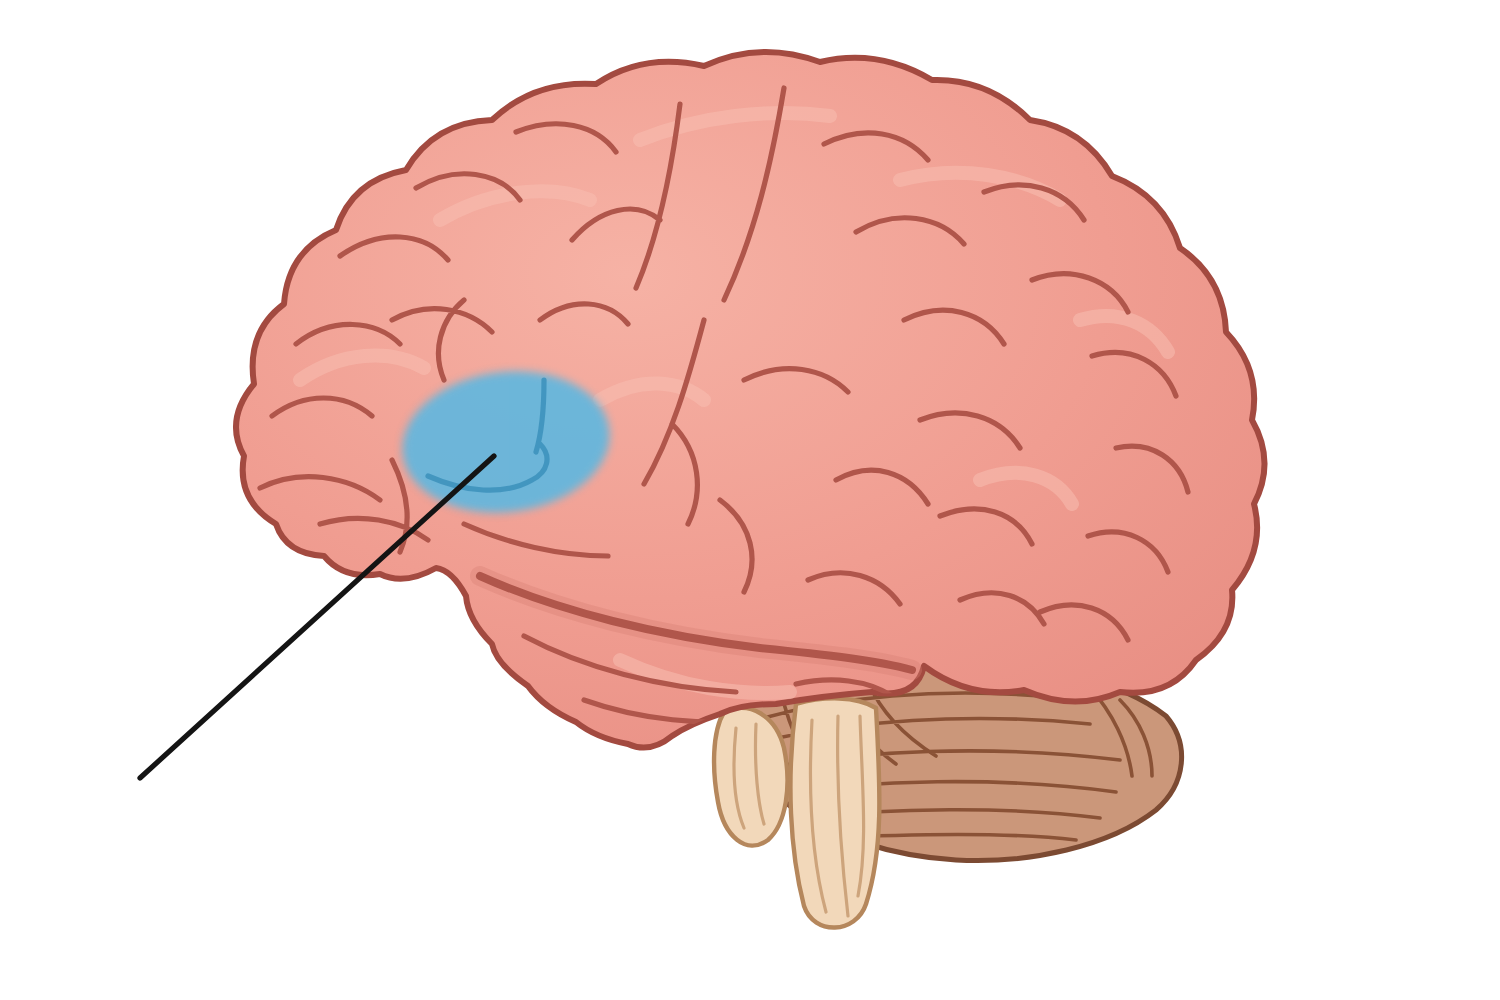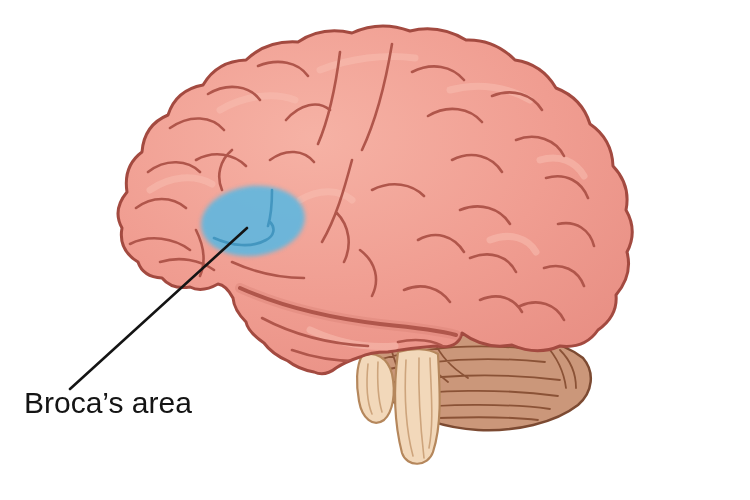"Broca’s area" div.label { html: <div>Broca’s area</div> -> none }
